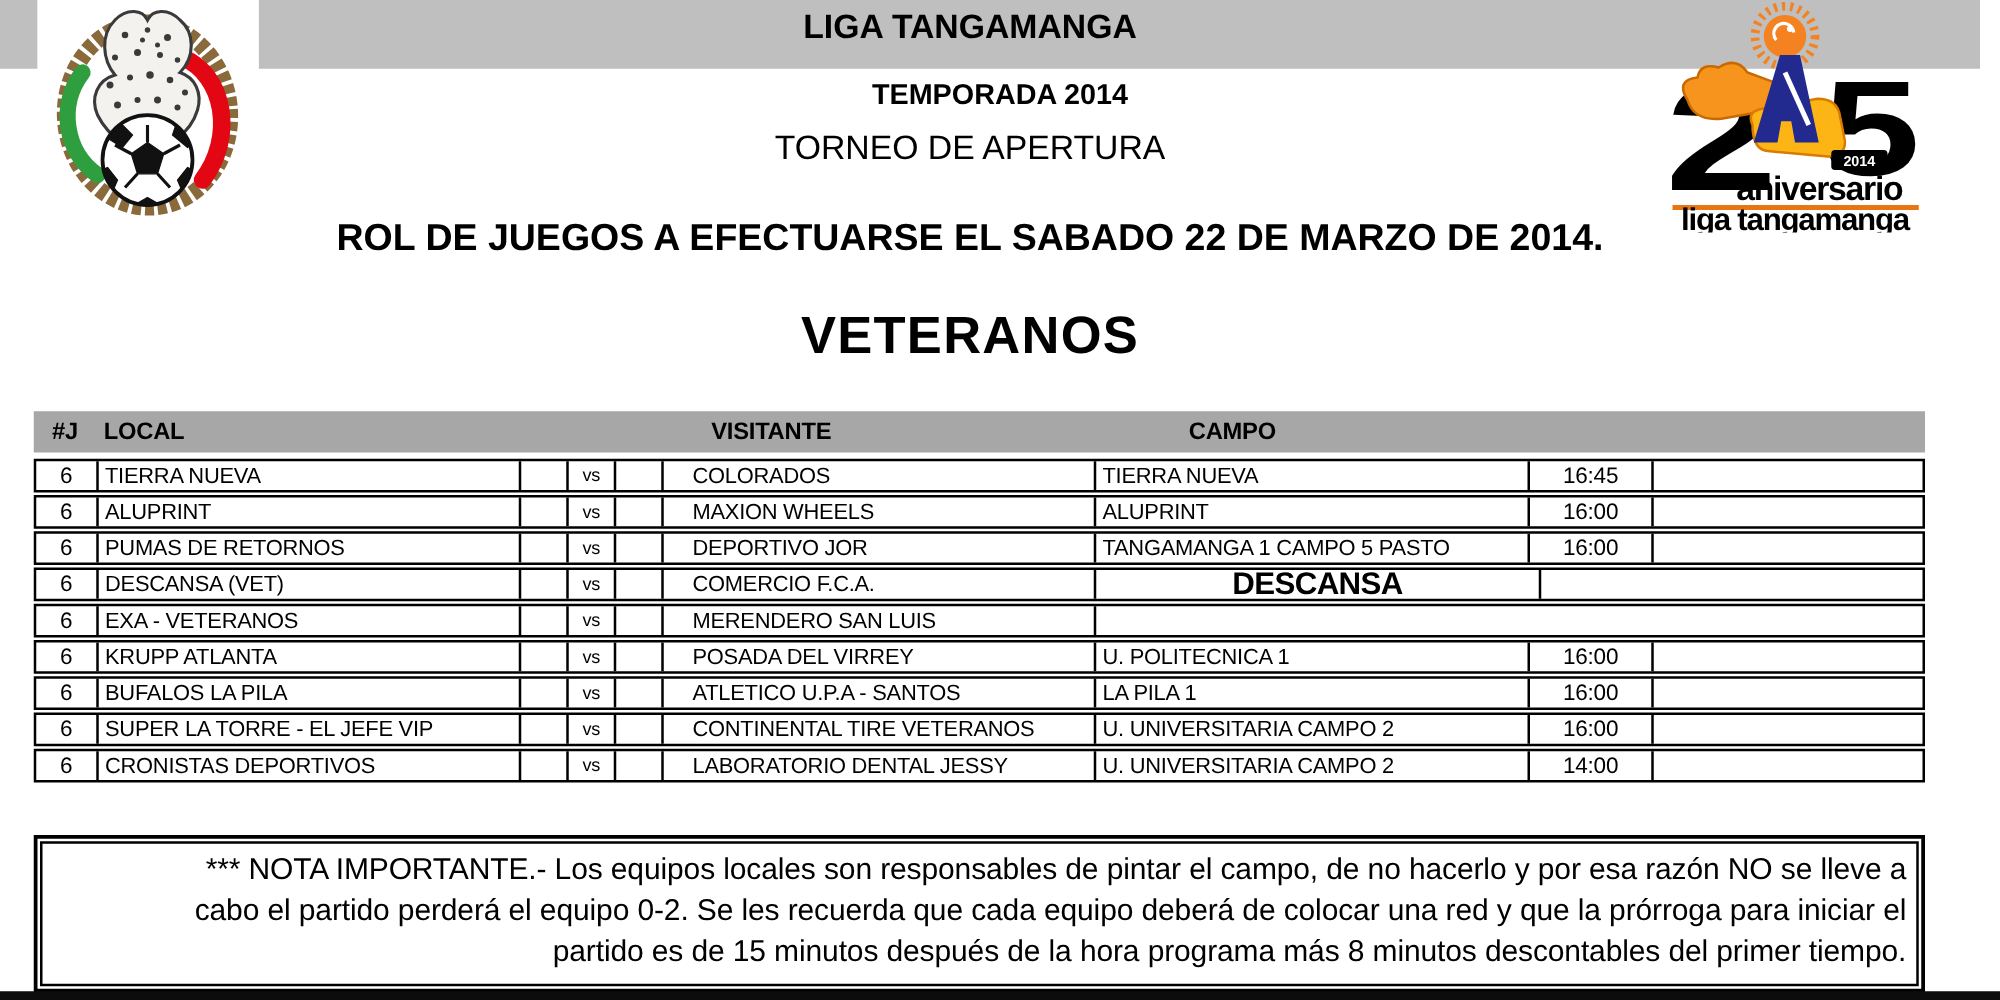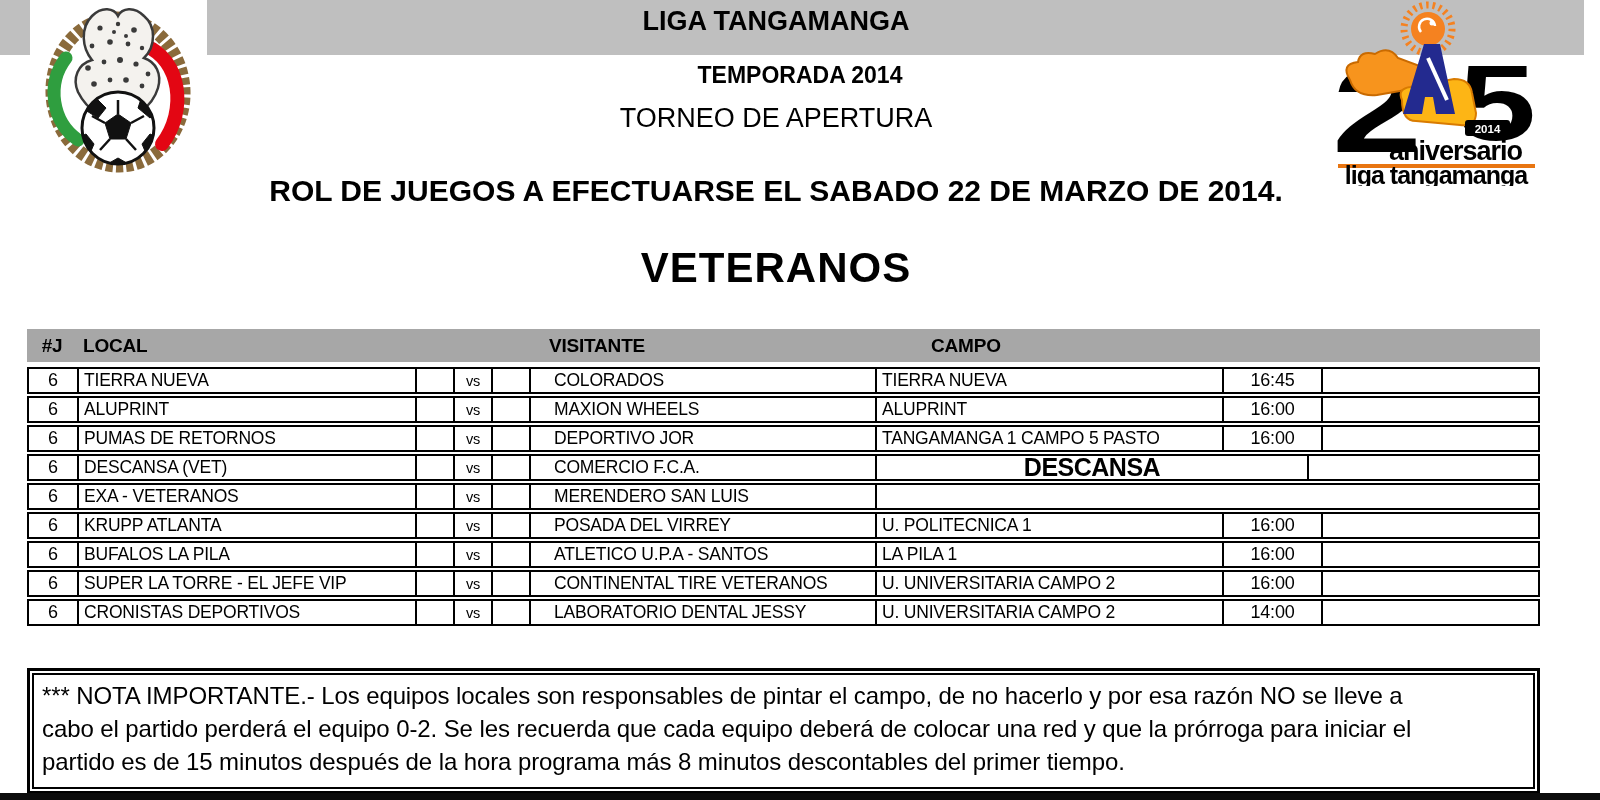"VISITANTE" .h-vis { margin-left: none -> 20px }
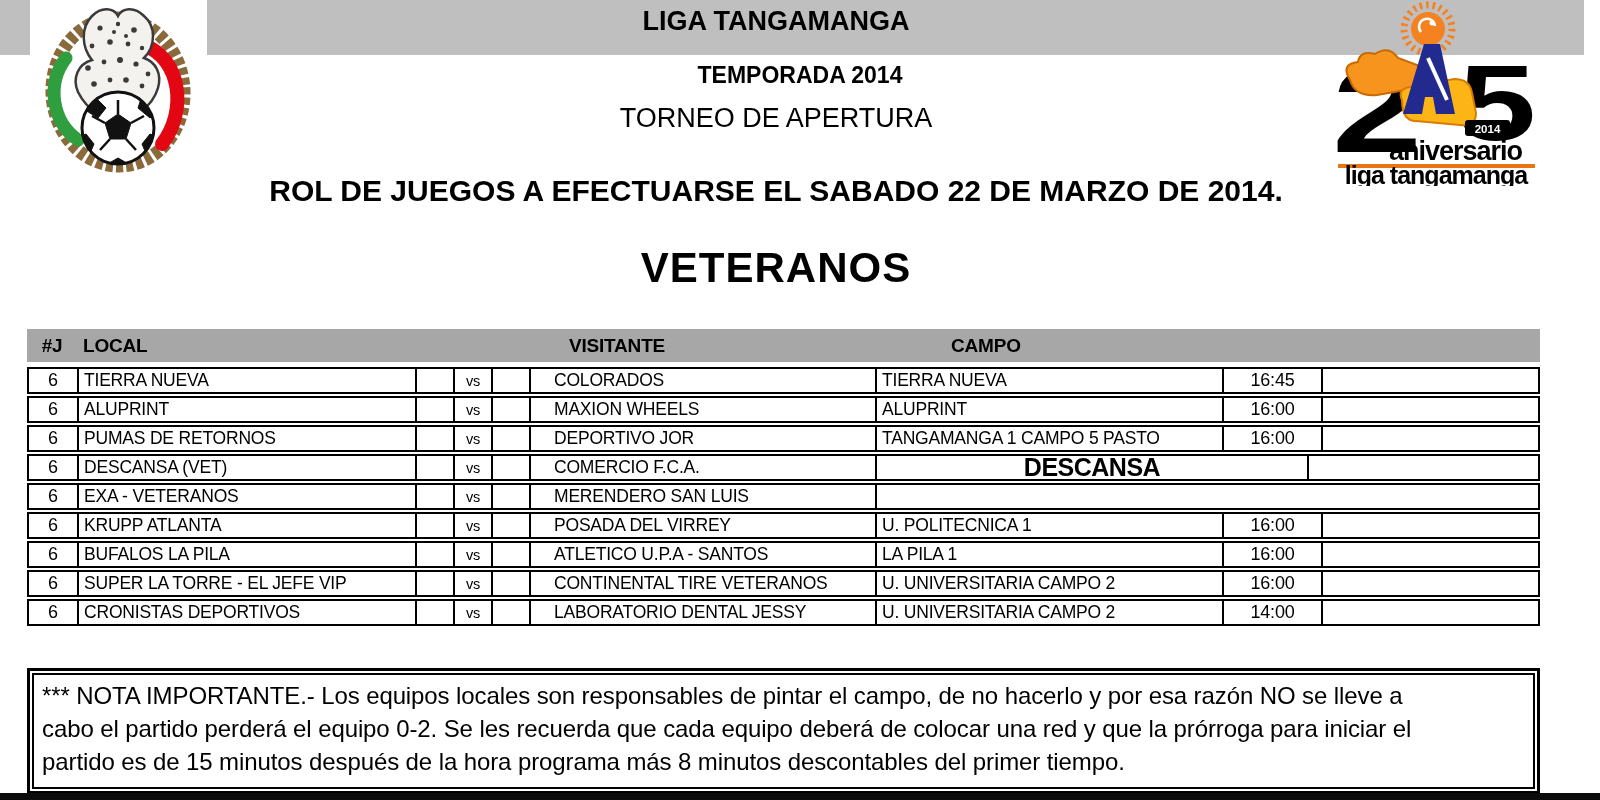"DESCANSA" .c-merged { width: 432px -> 356px }
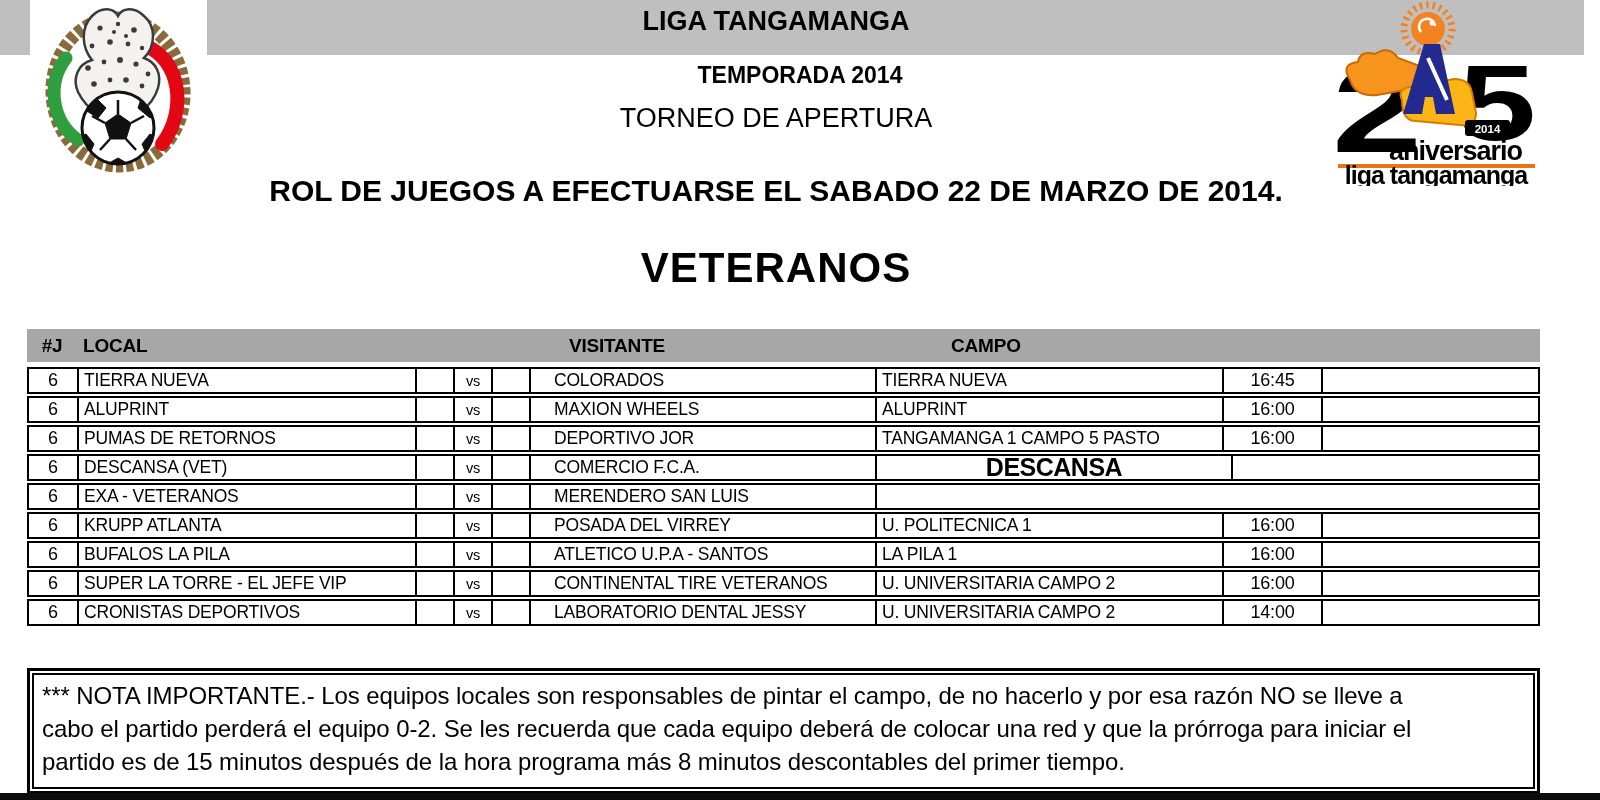"*** NOTA IMPORTANTE.- Los equipos" .note-inner { text-align: none -> right }
